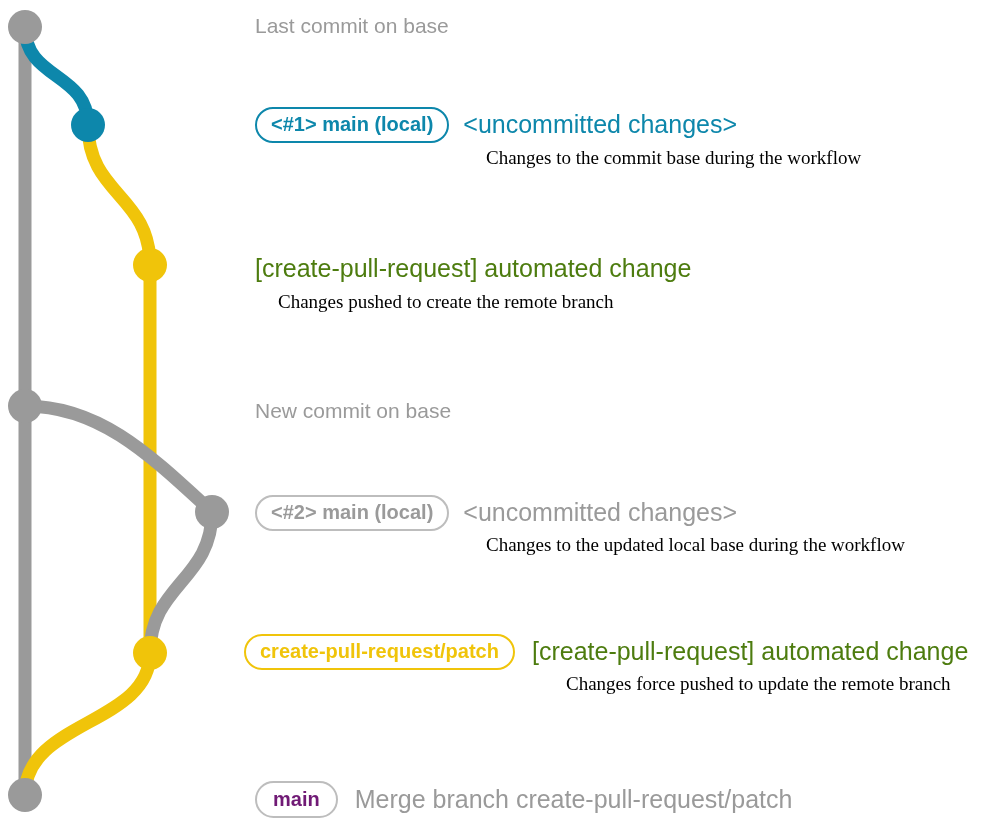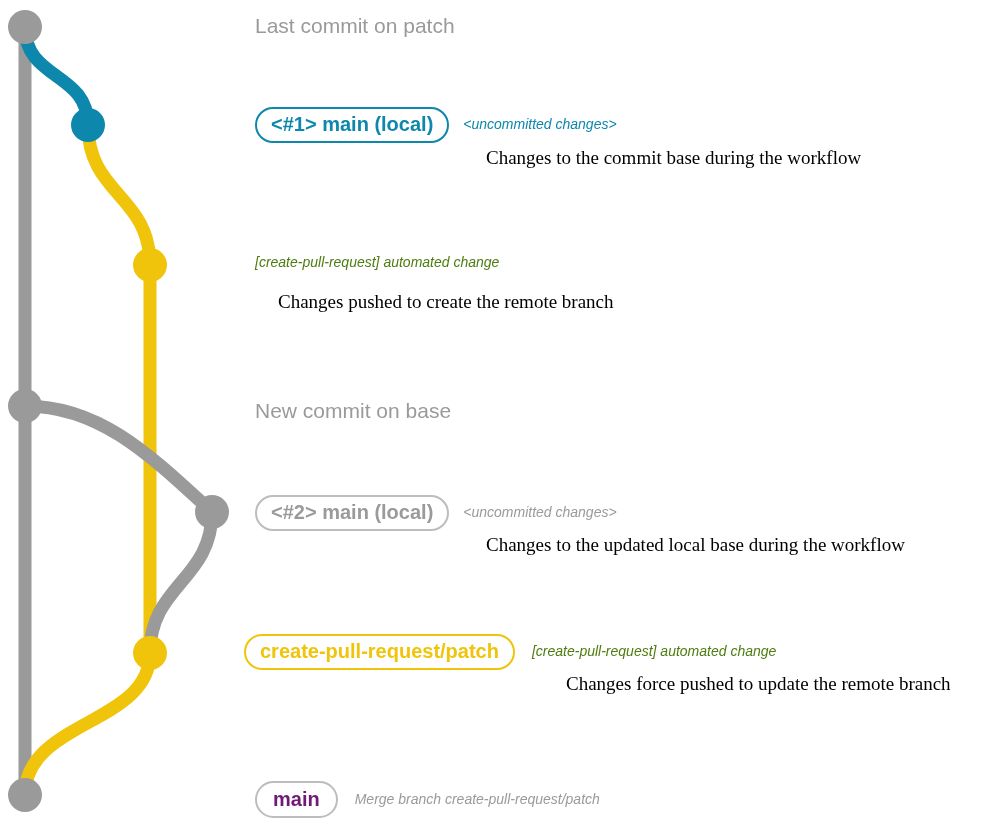"Last commit on patch" div.plain-note { text: patch -> base }
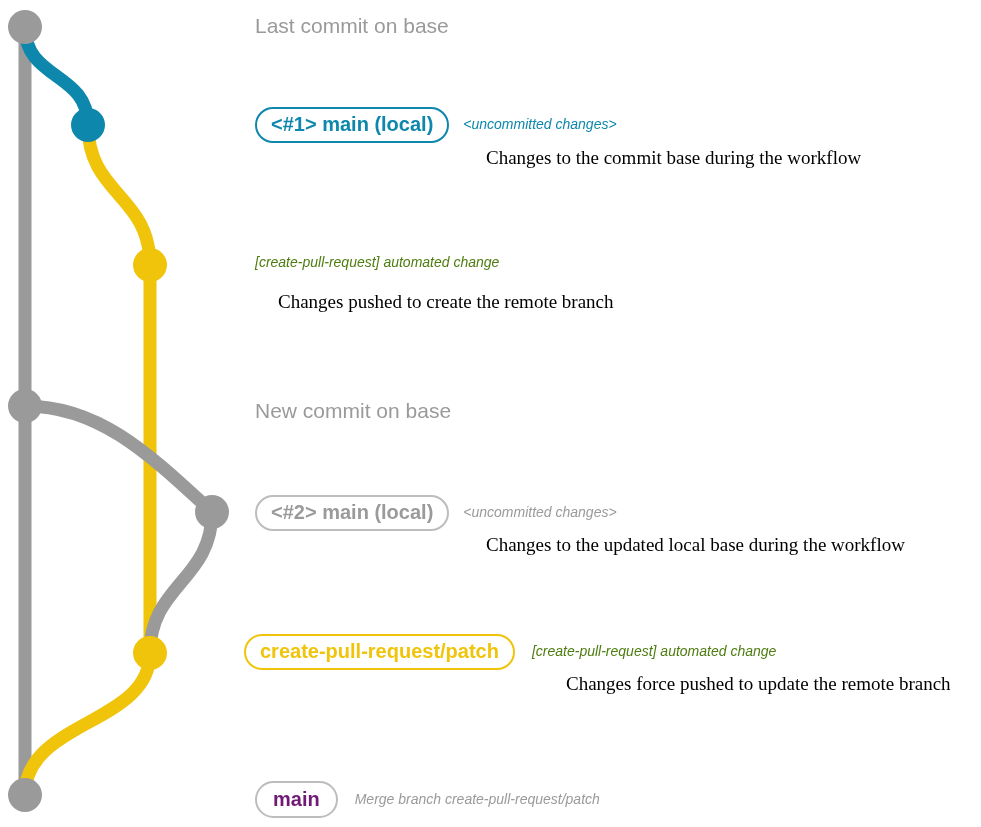"<uncommitted changes>" .headline { font-size: 14px -> 25px; font-style: italic -> none }
